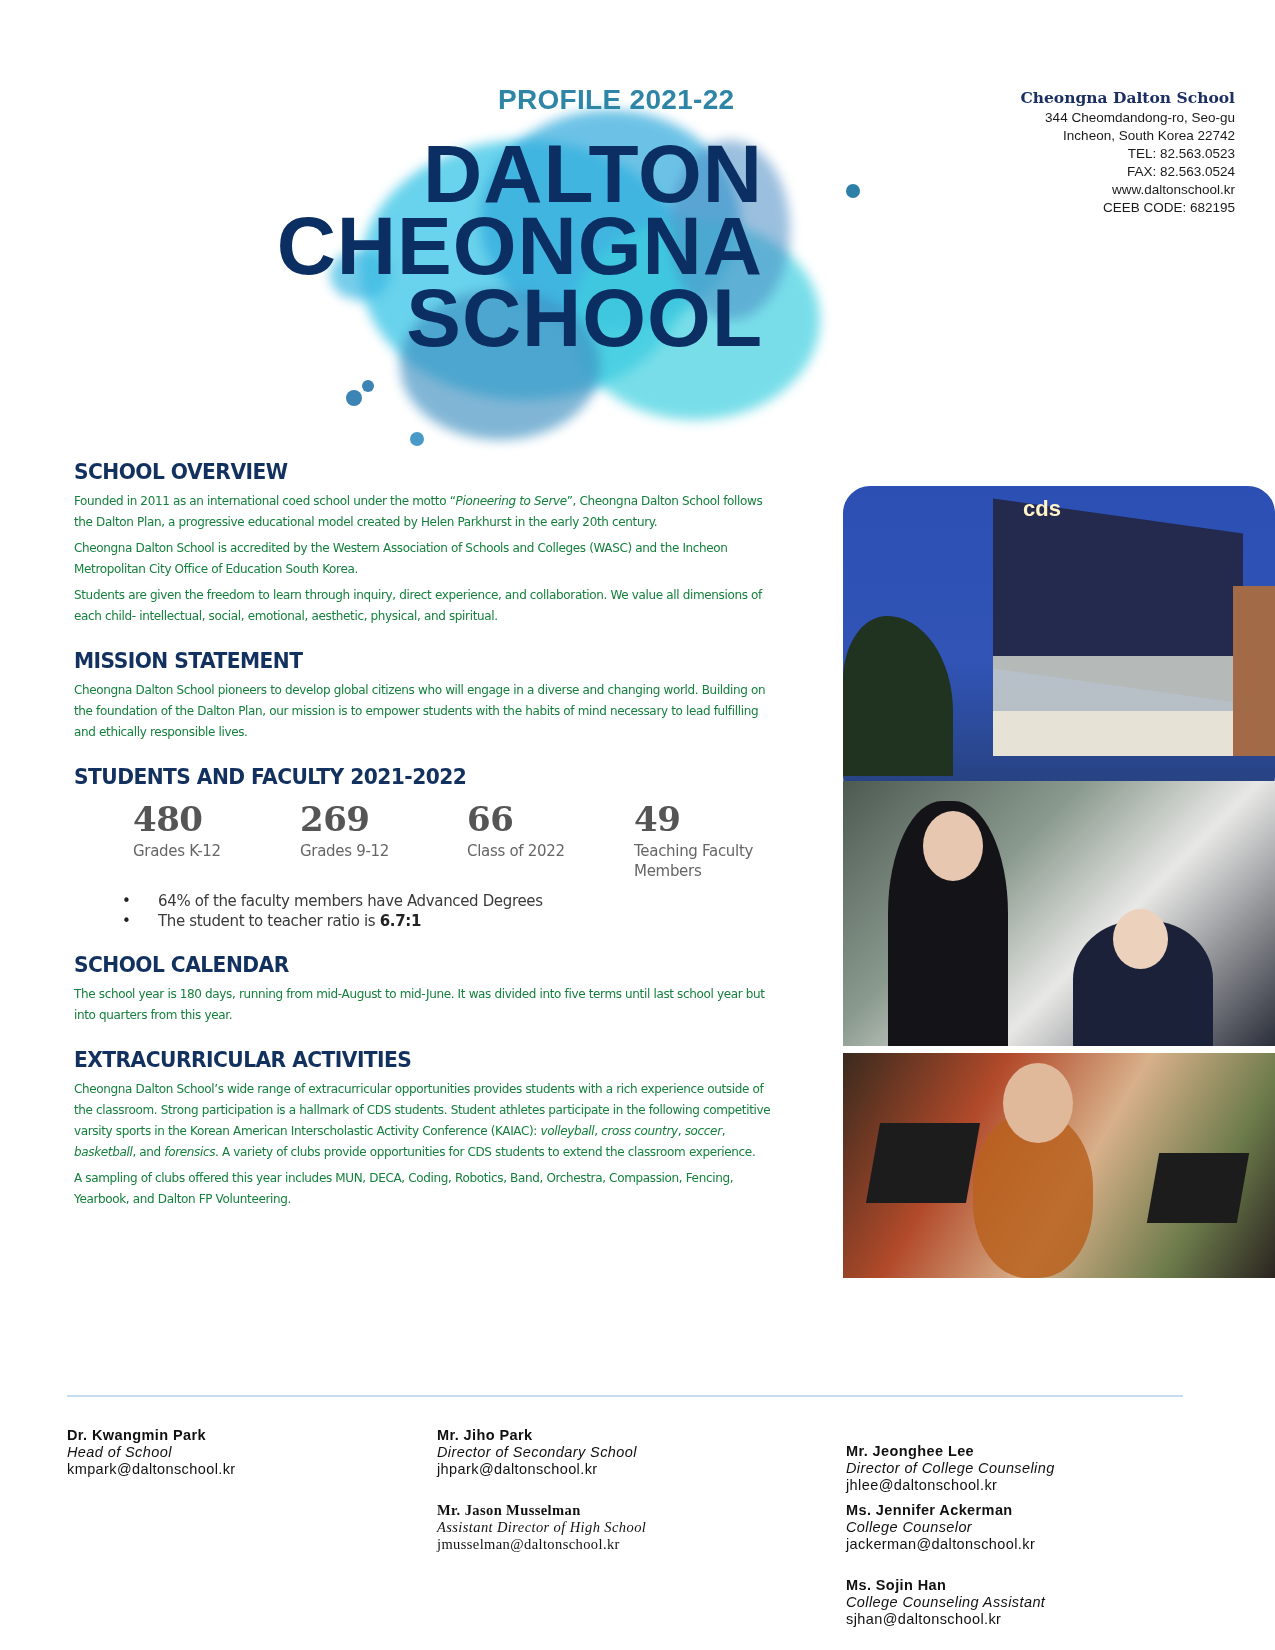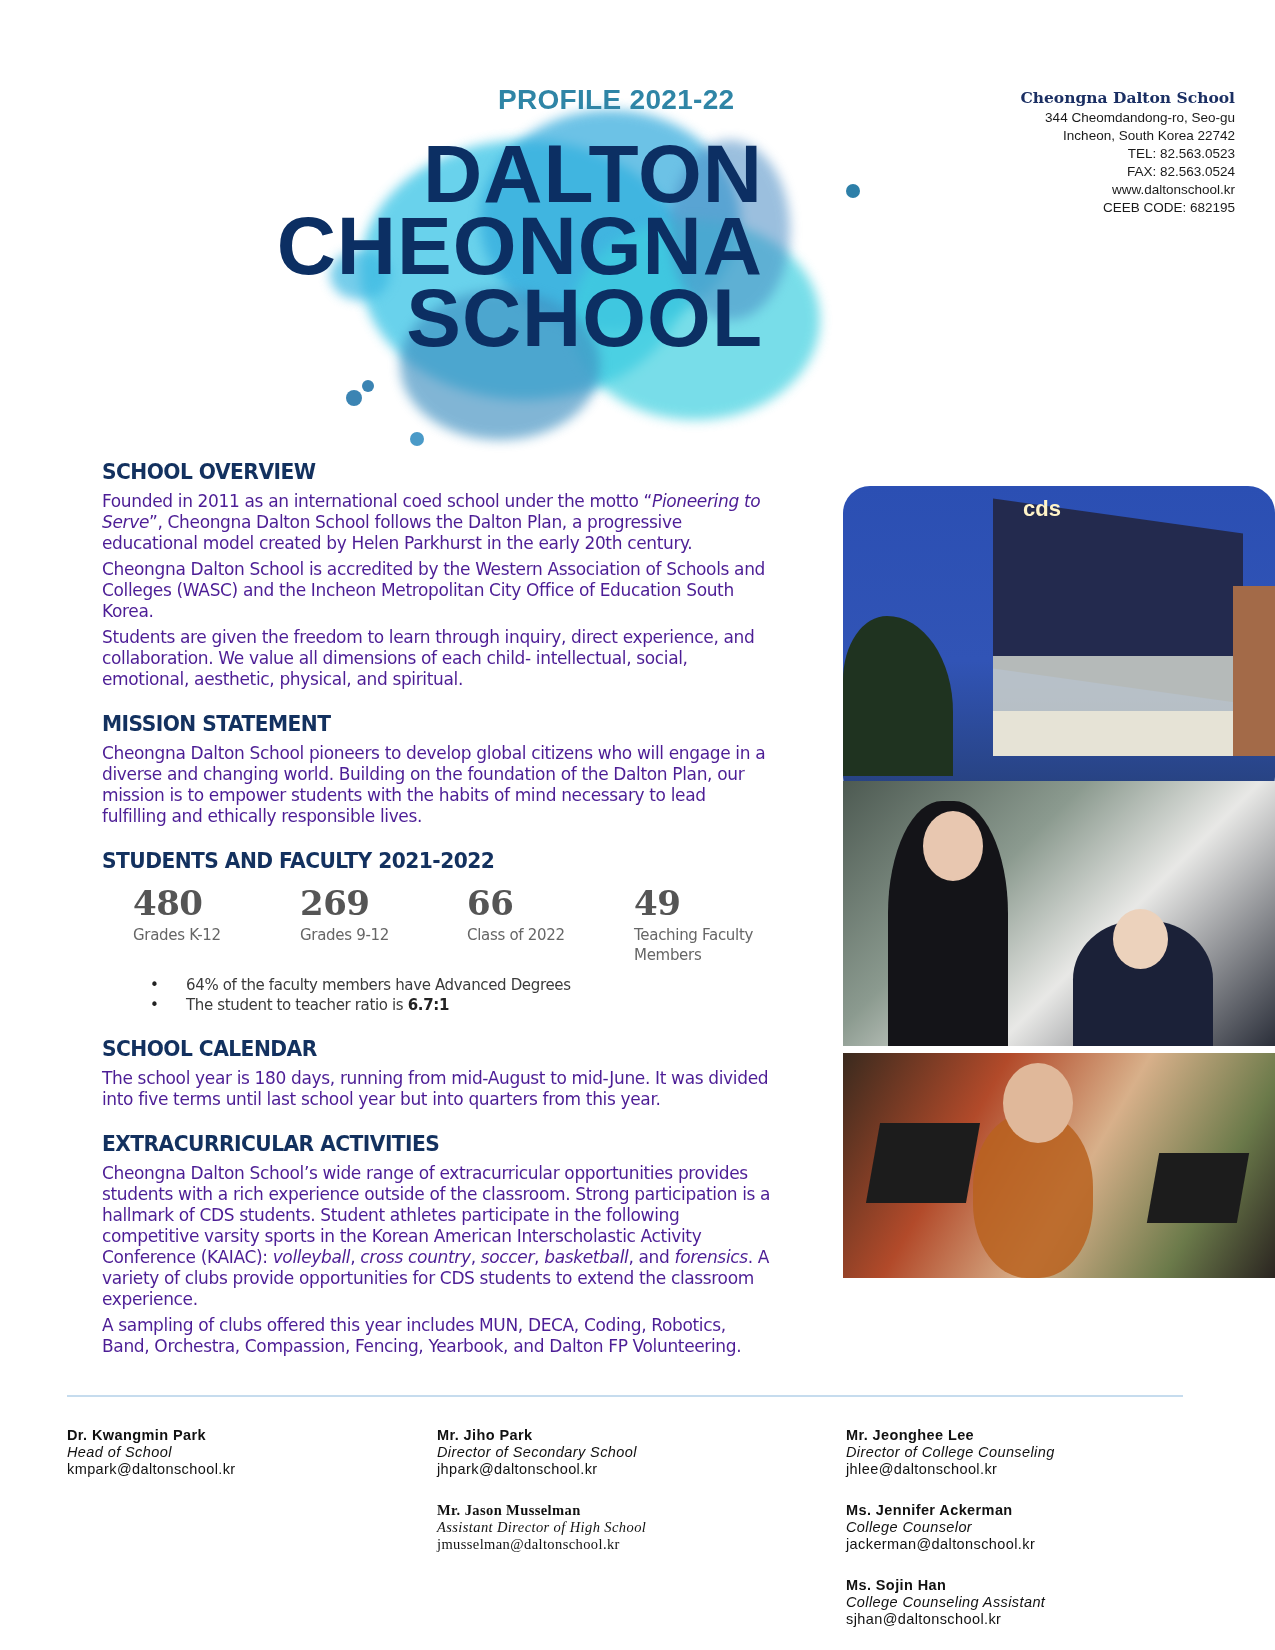"SCHOOL OVERVIEW" .section { margin-left: 28px -> none }
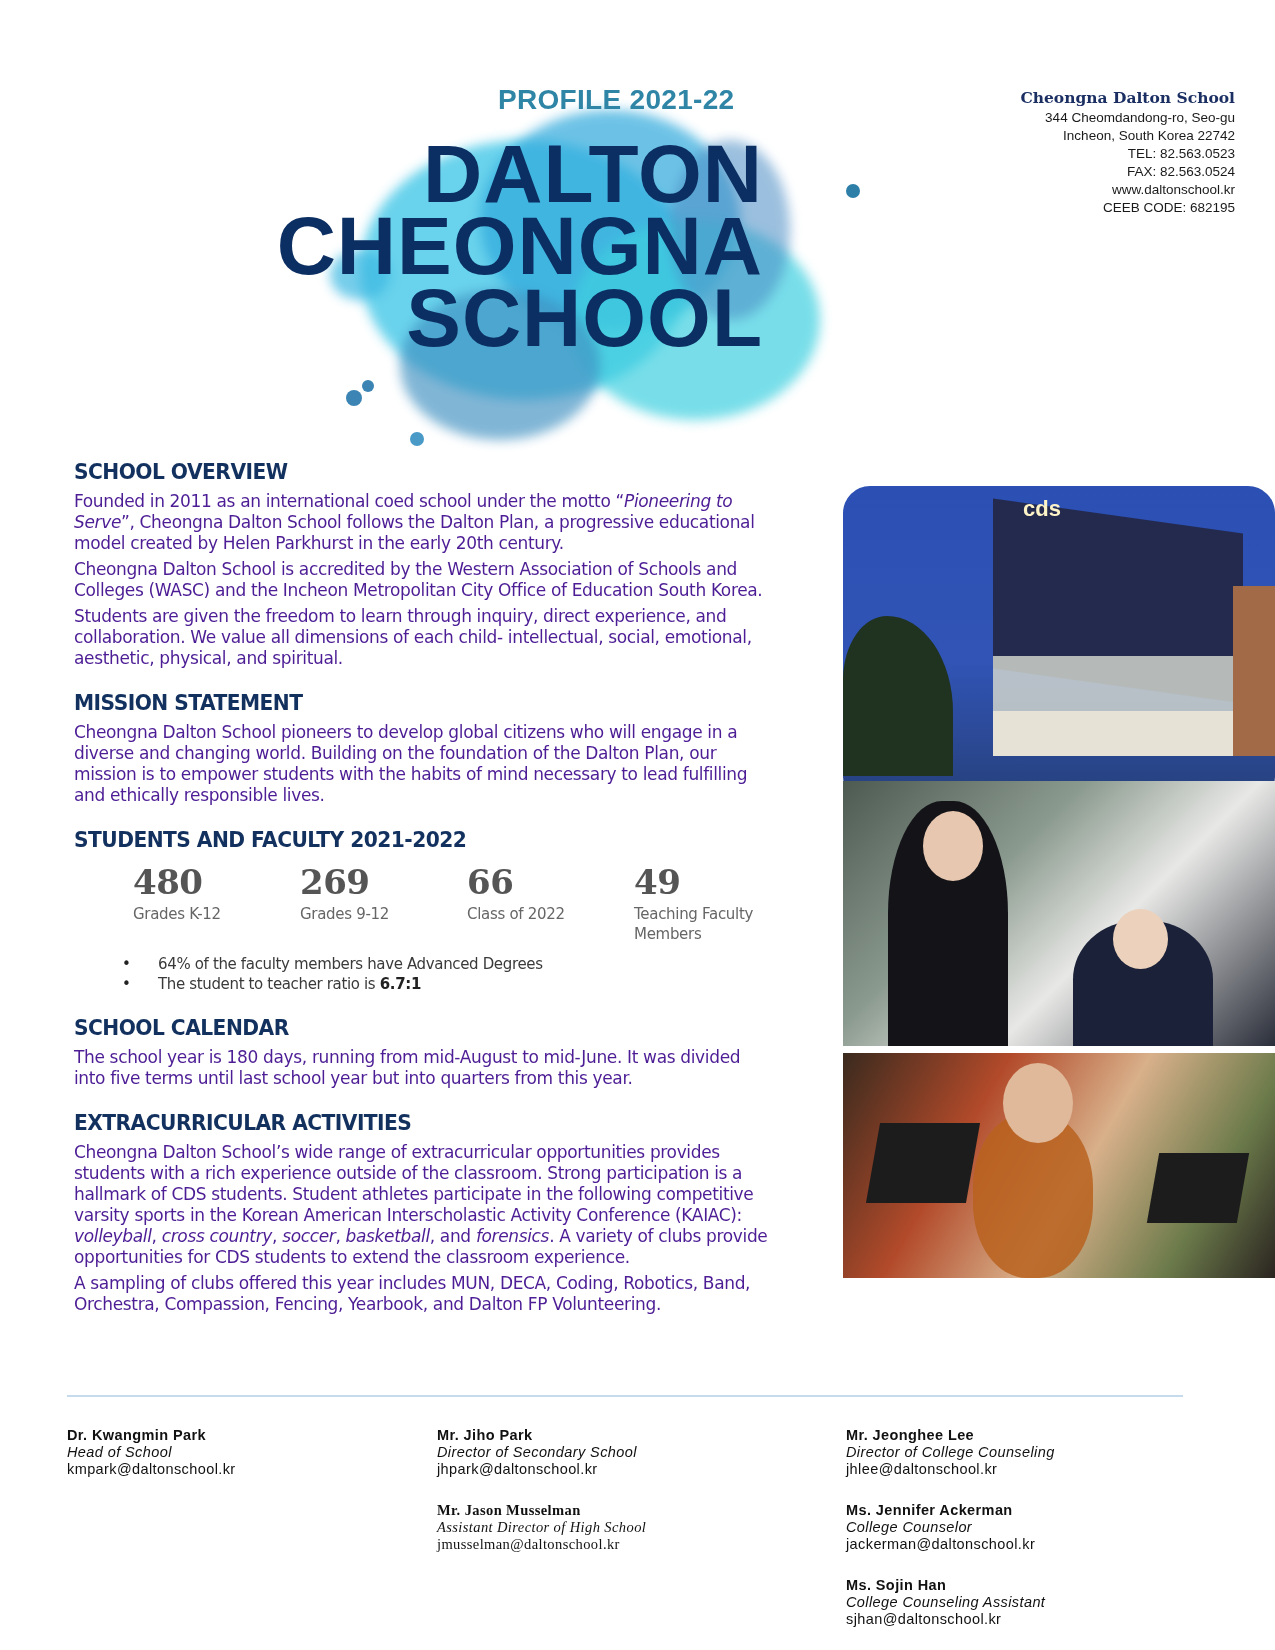"Founded in 2011 as an" .para { color: #4c1d95 -> #15803d; font-size: 17px -> 12px }
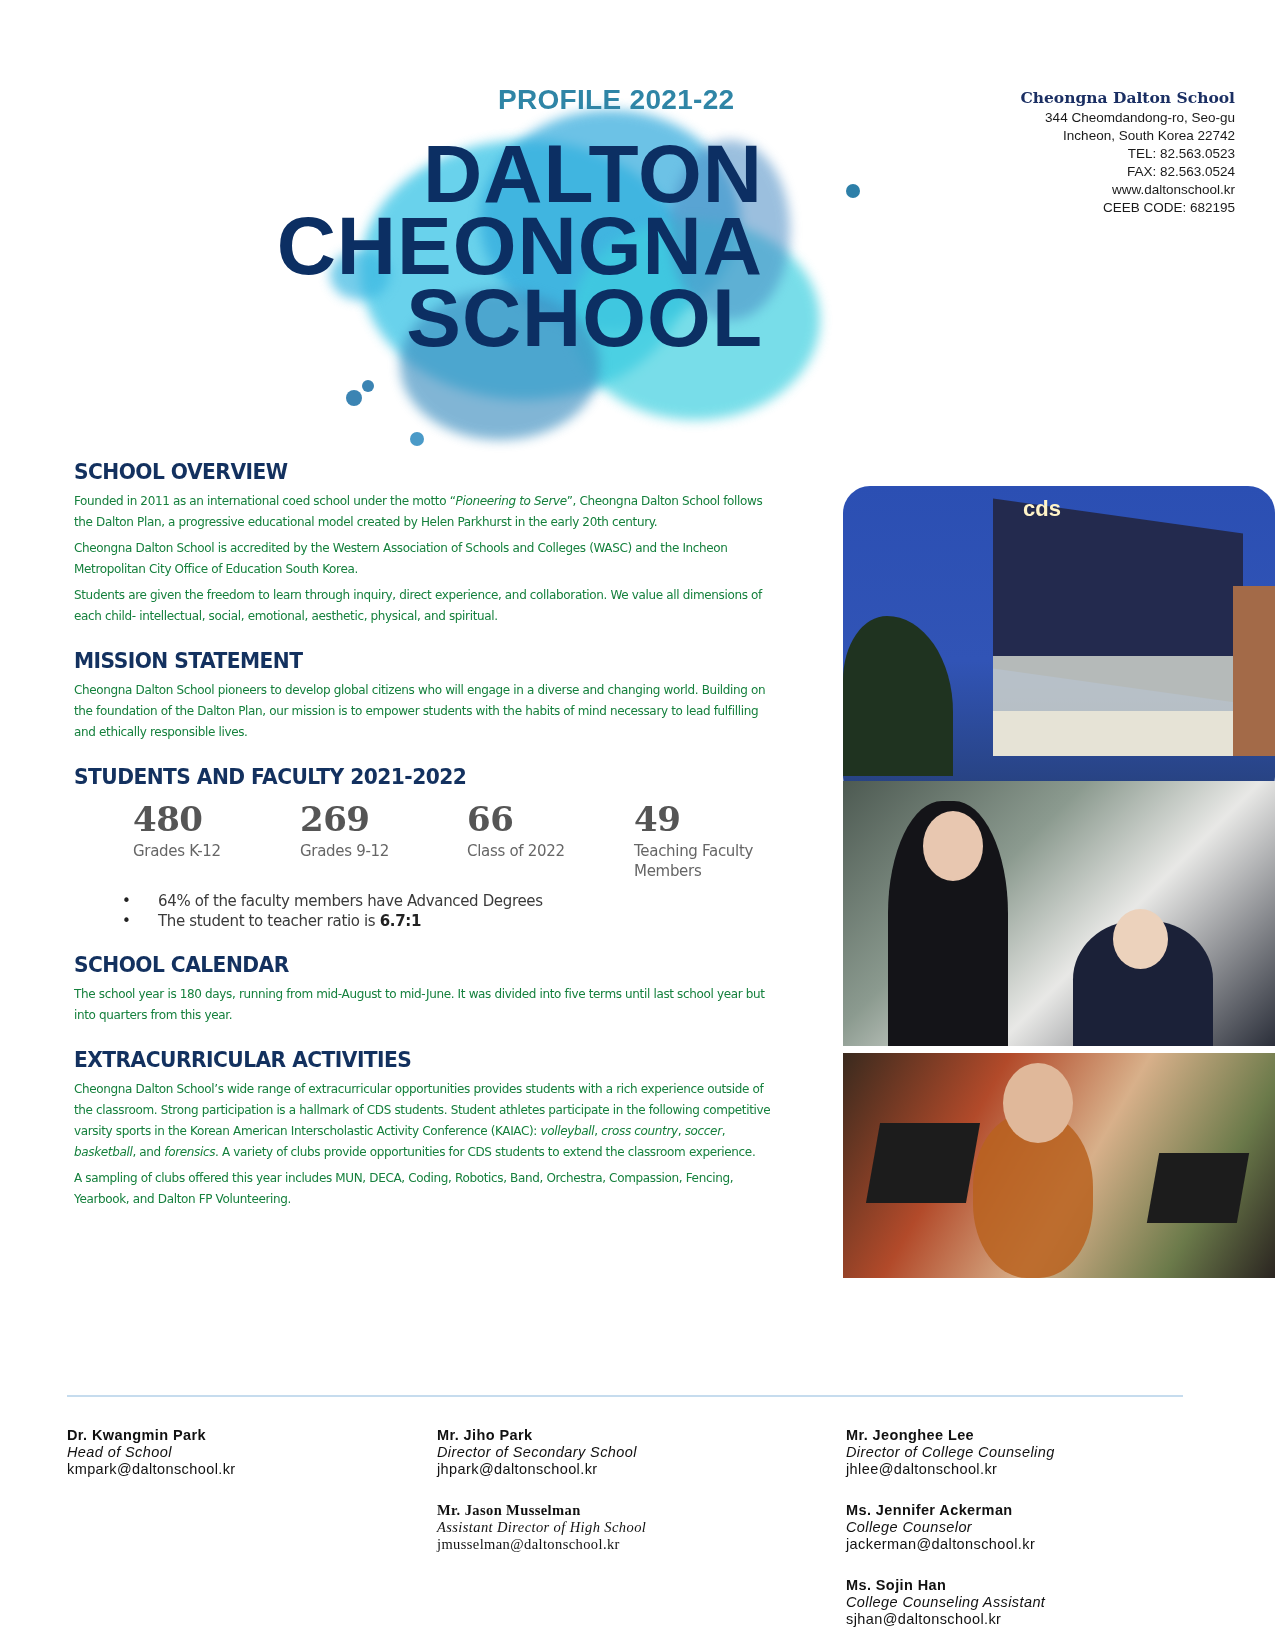"Mr. Jeonghee Lee" div.contact { top: 0 -> 16px }
